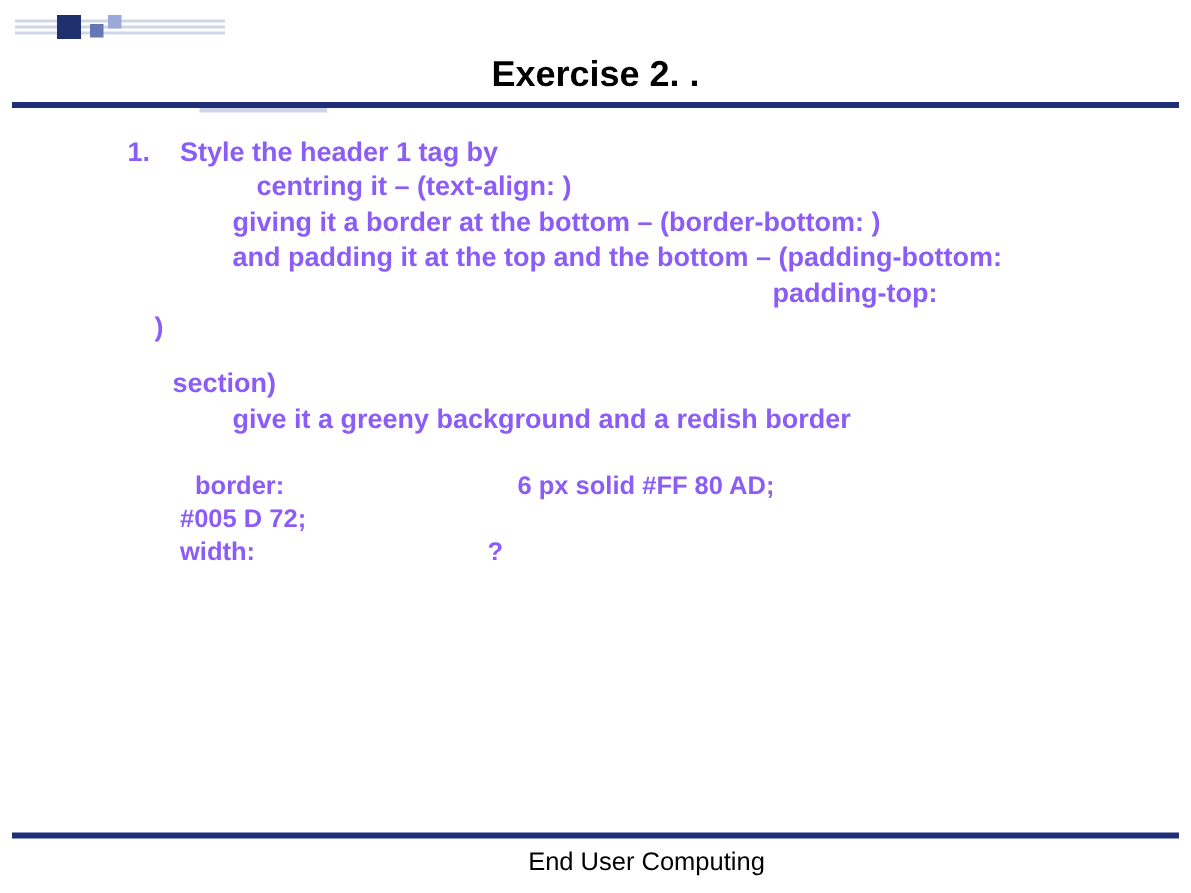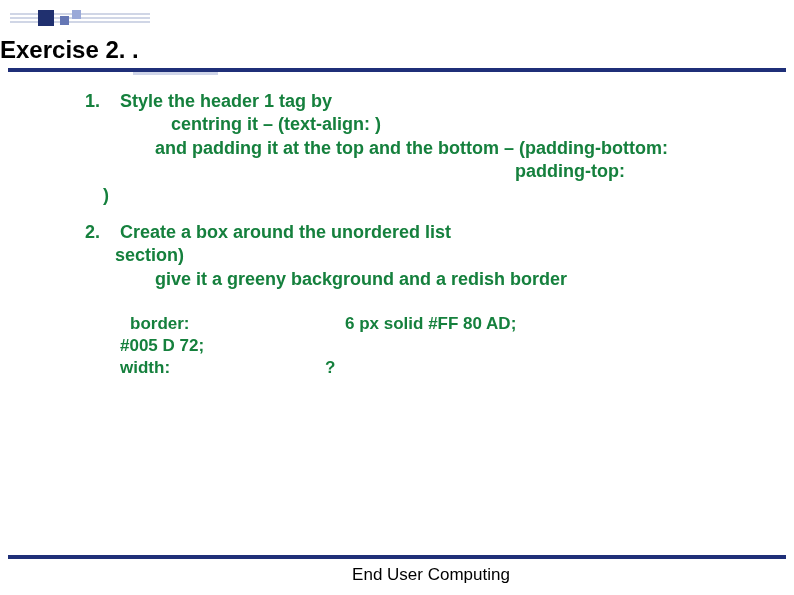"Exercise 2. ." .title { text-align: none -> center }
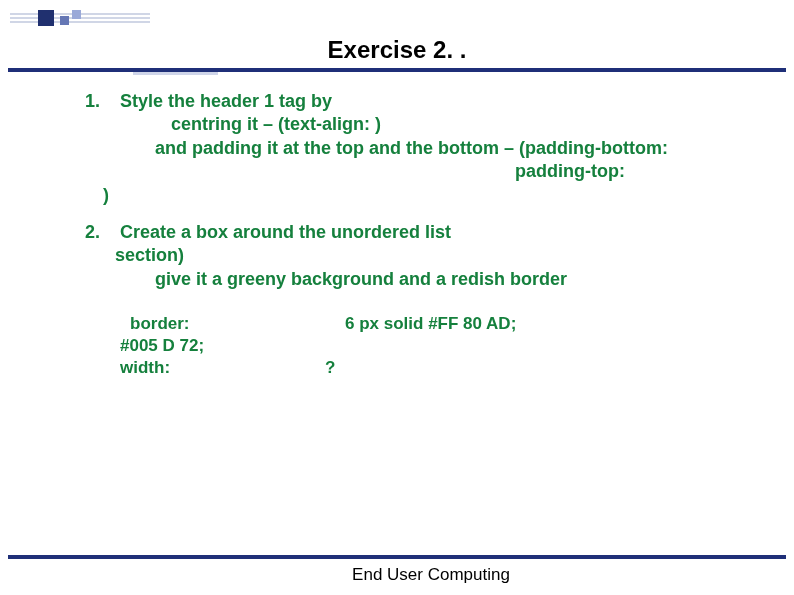"1. Style the header 1" .content { color: #15803d -> #8b5cf6 }
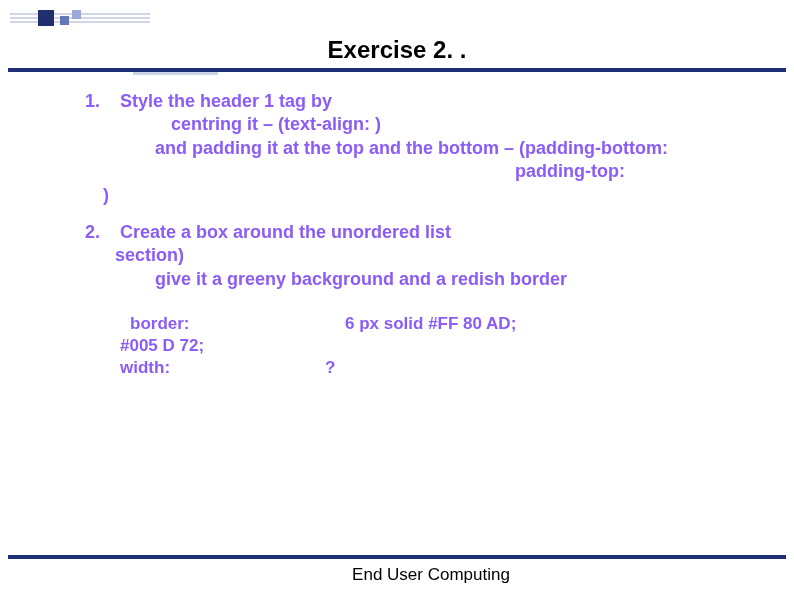"giving it a border at" div.indent-b { html: none -> <div>giving it a border at the bottom – (border-bottom: )</div> }
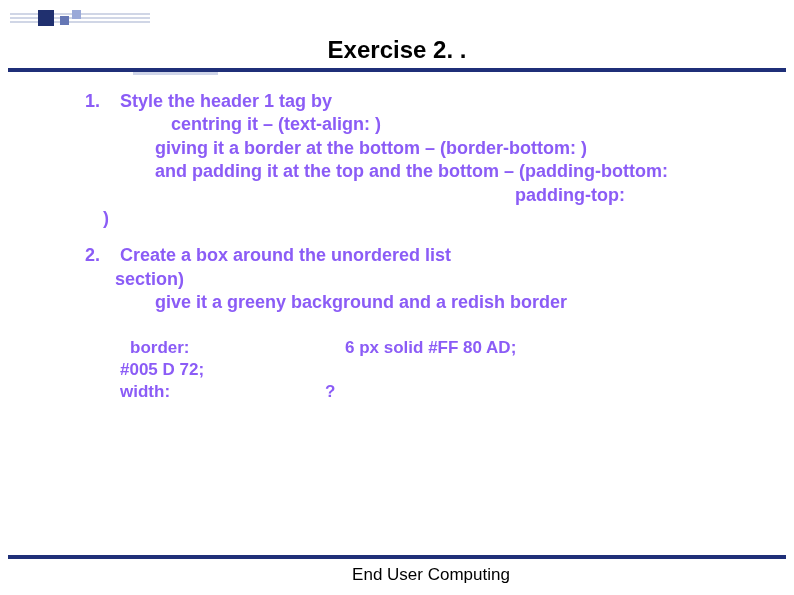"2. Create a box around" div { html: <div> <span>2.</span> <span>Create a box around the unordered list</span> </div> -> none }
